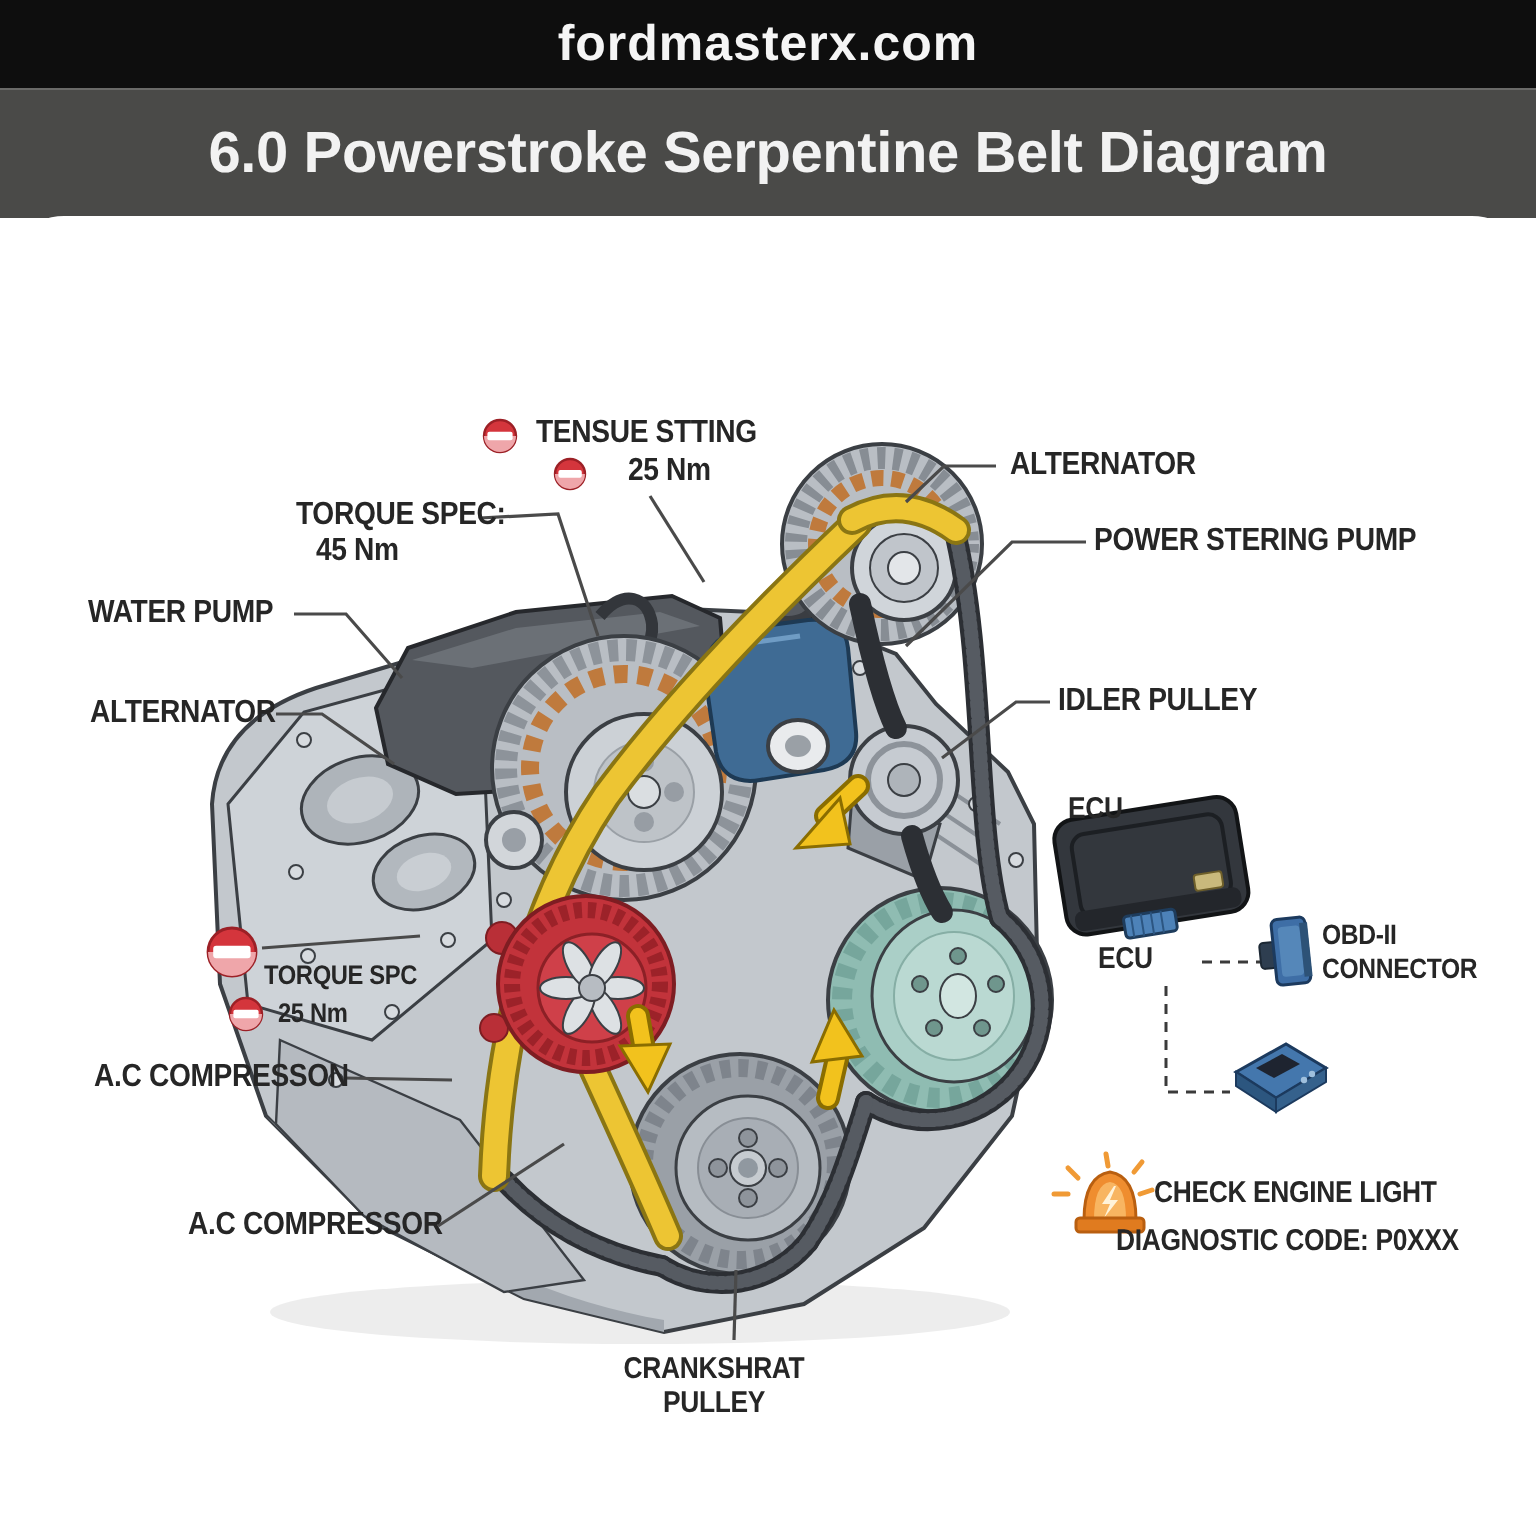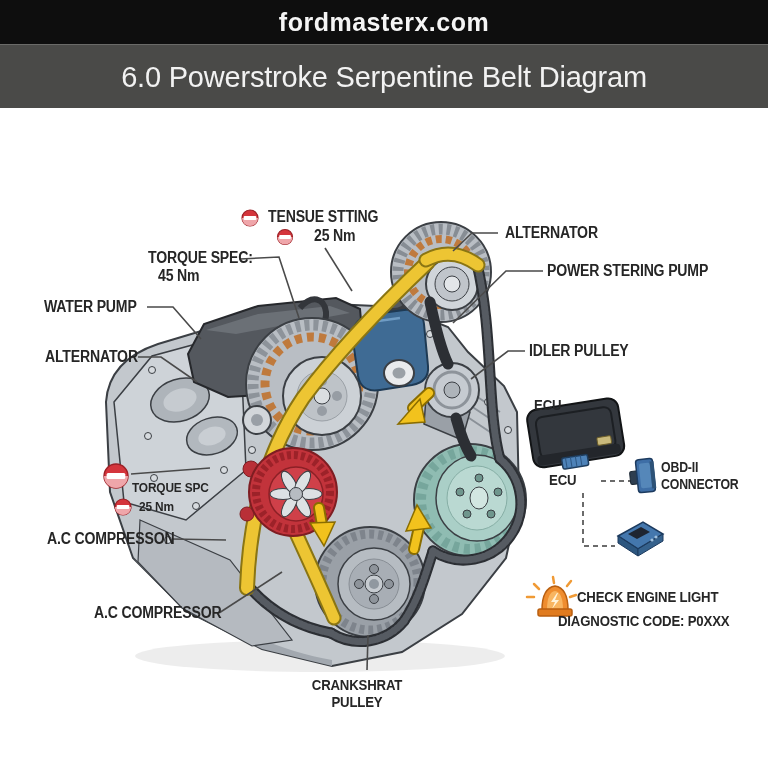"6.0 Powerstroke Serpentine Belt Diagram" .title-bar h1 { font-weight: 400 -> 700 }
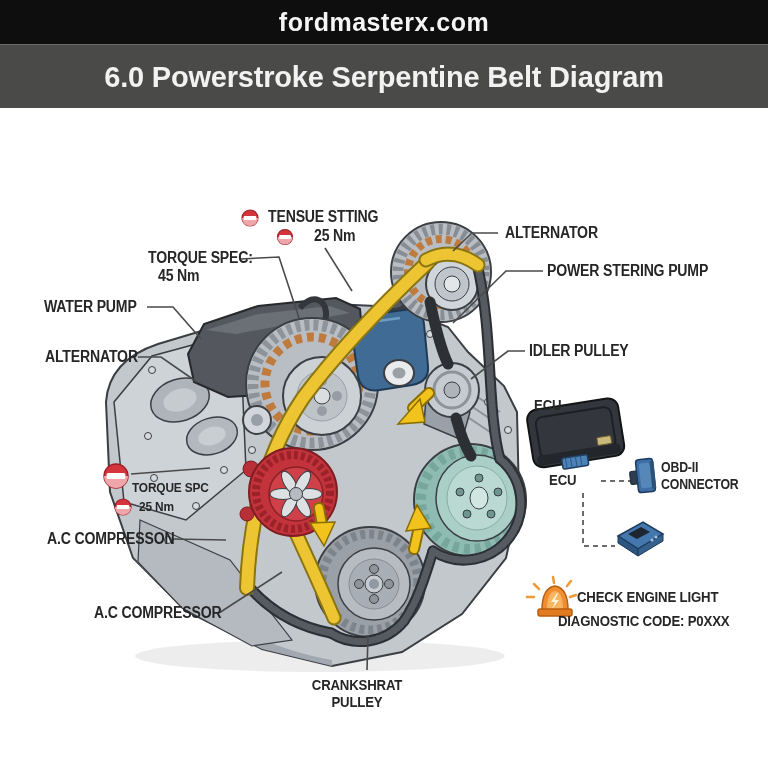"TENSUE STTING" .canvas { border-radius: none -> 32px }
